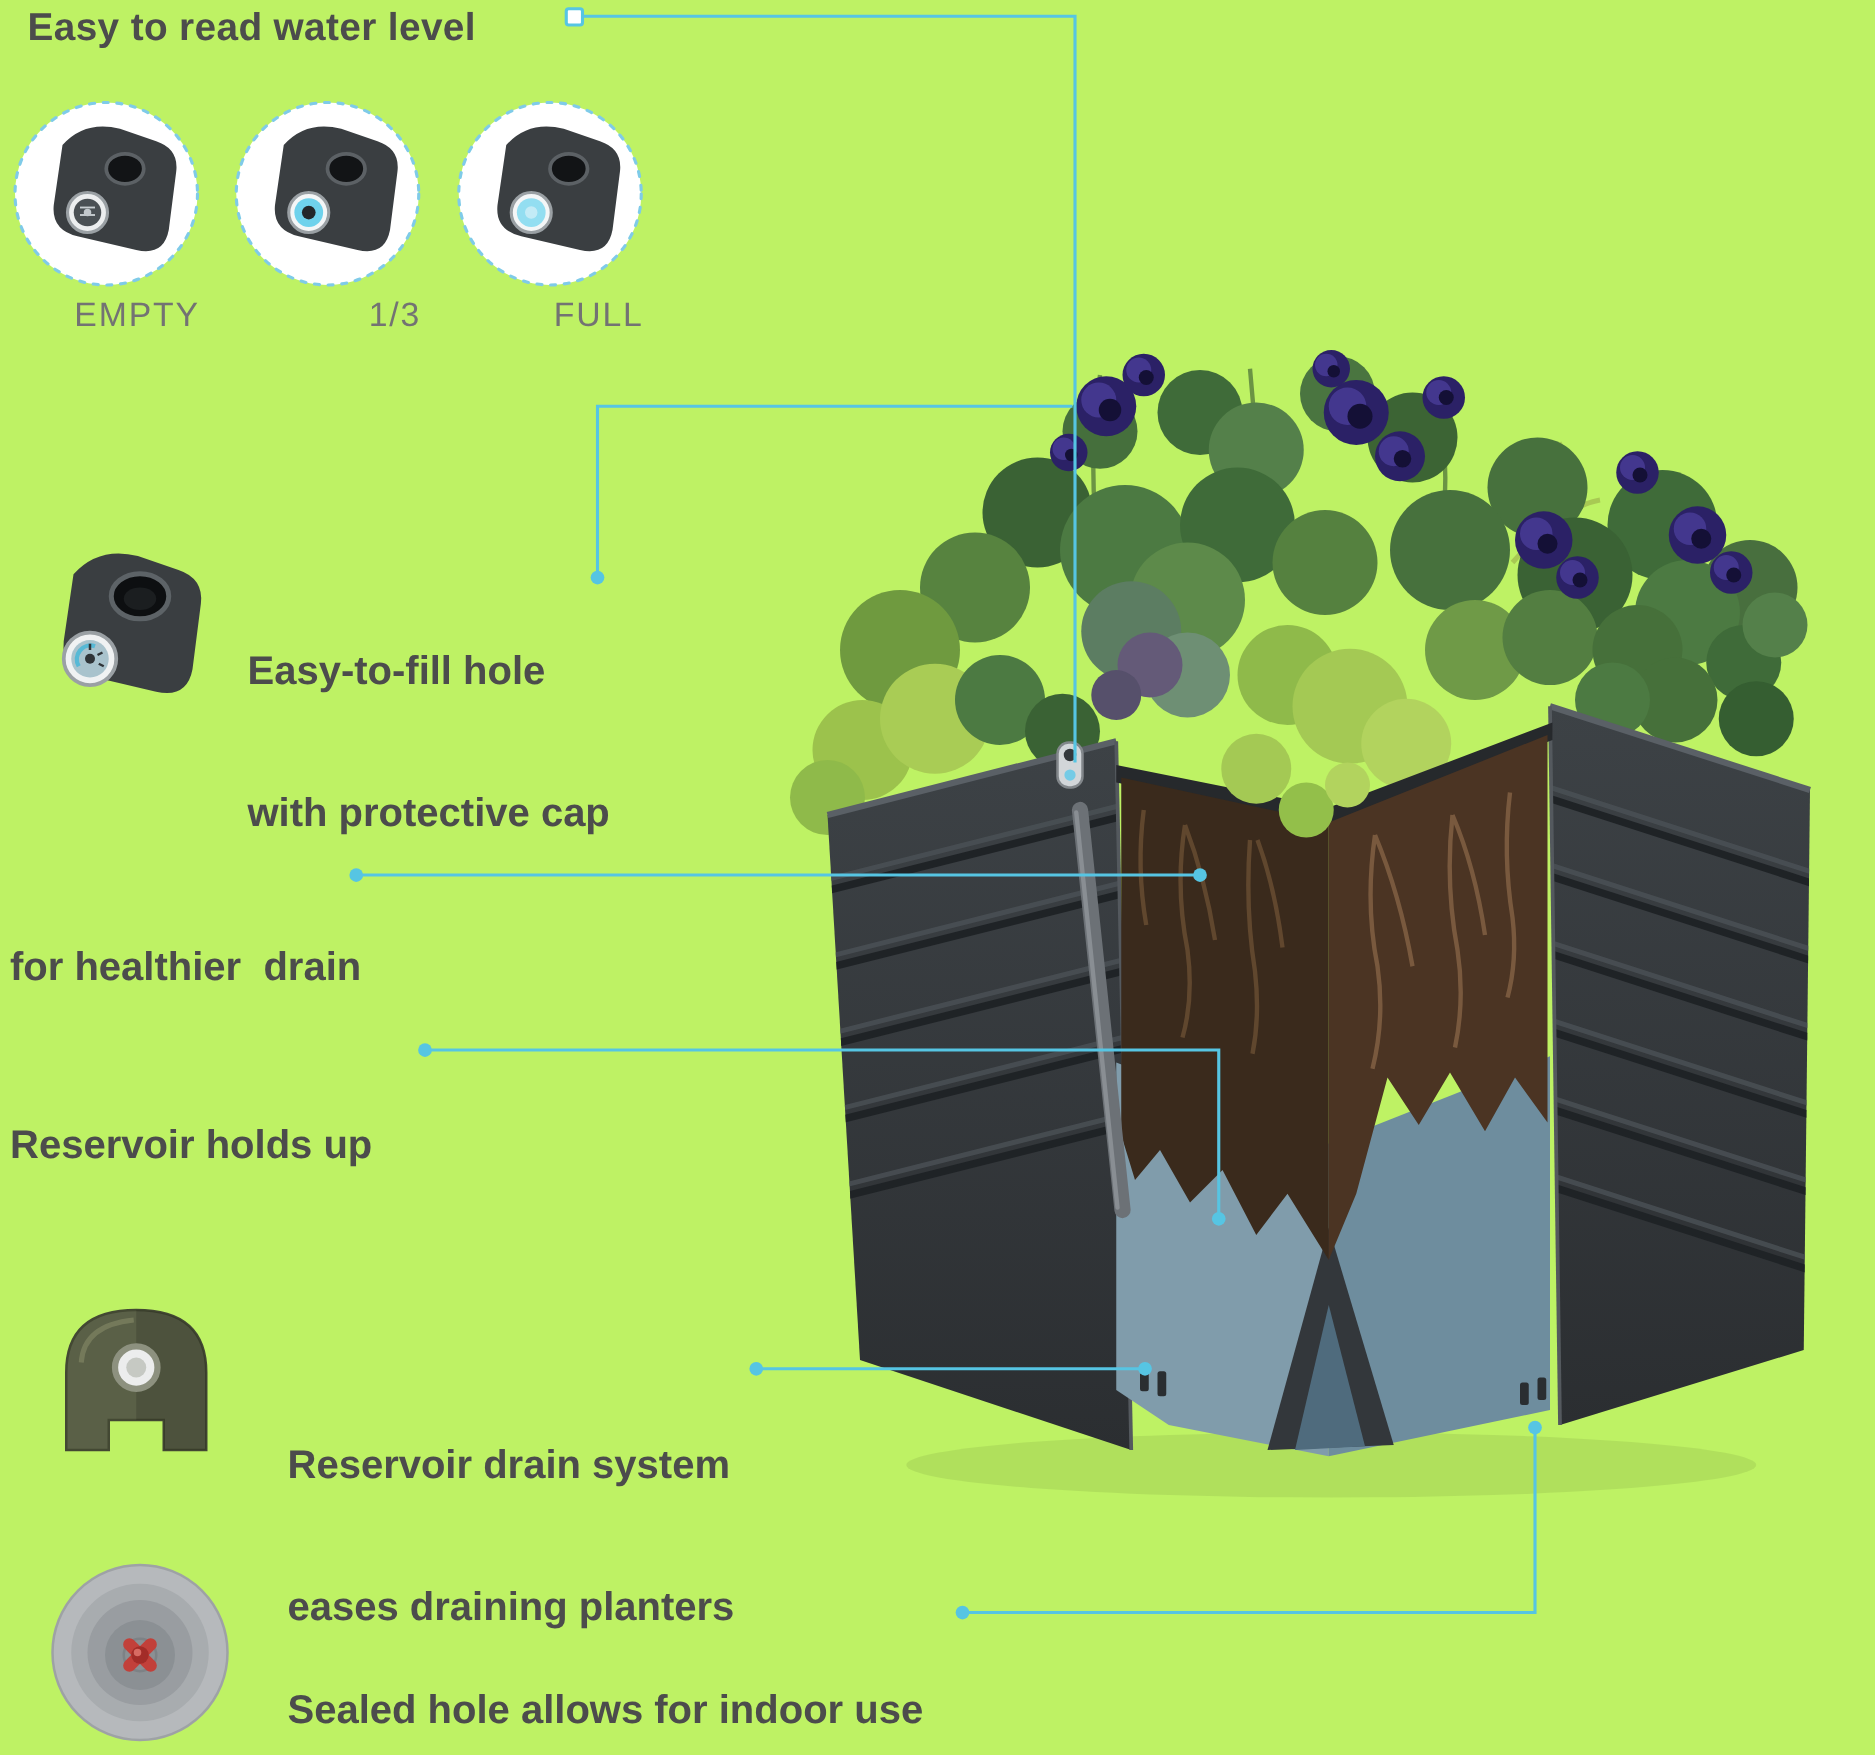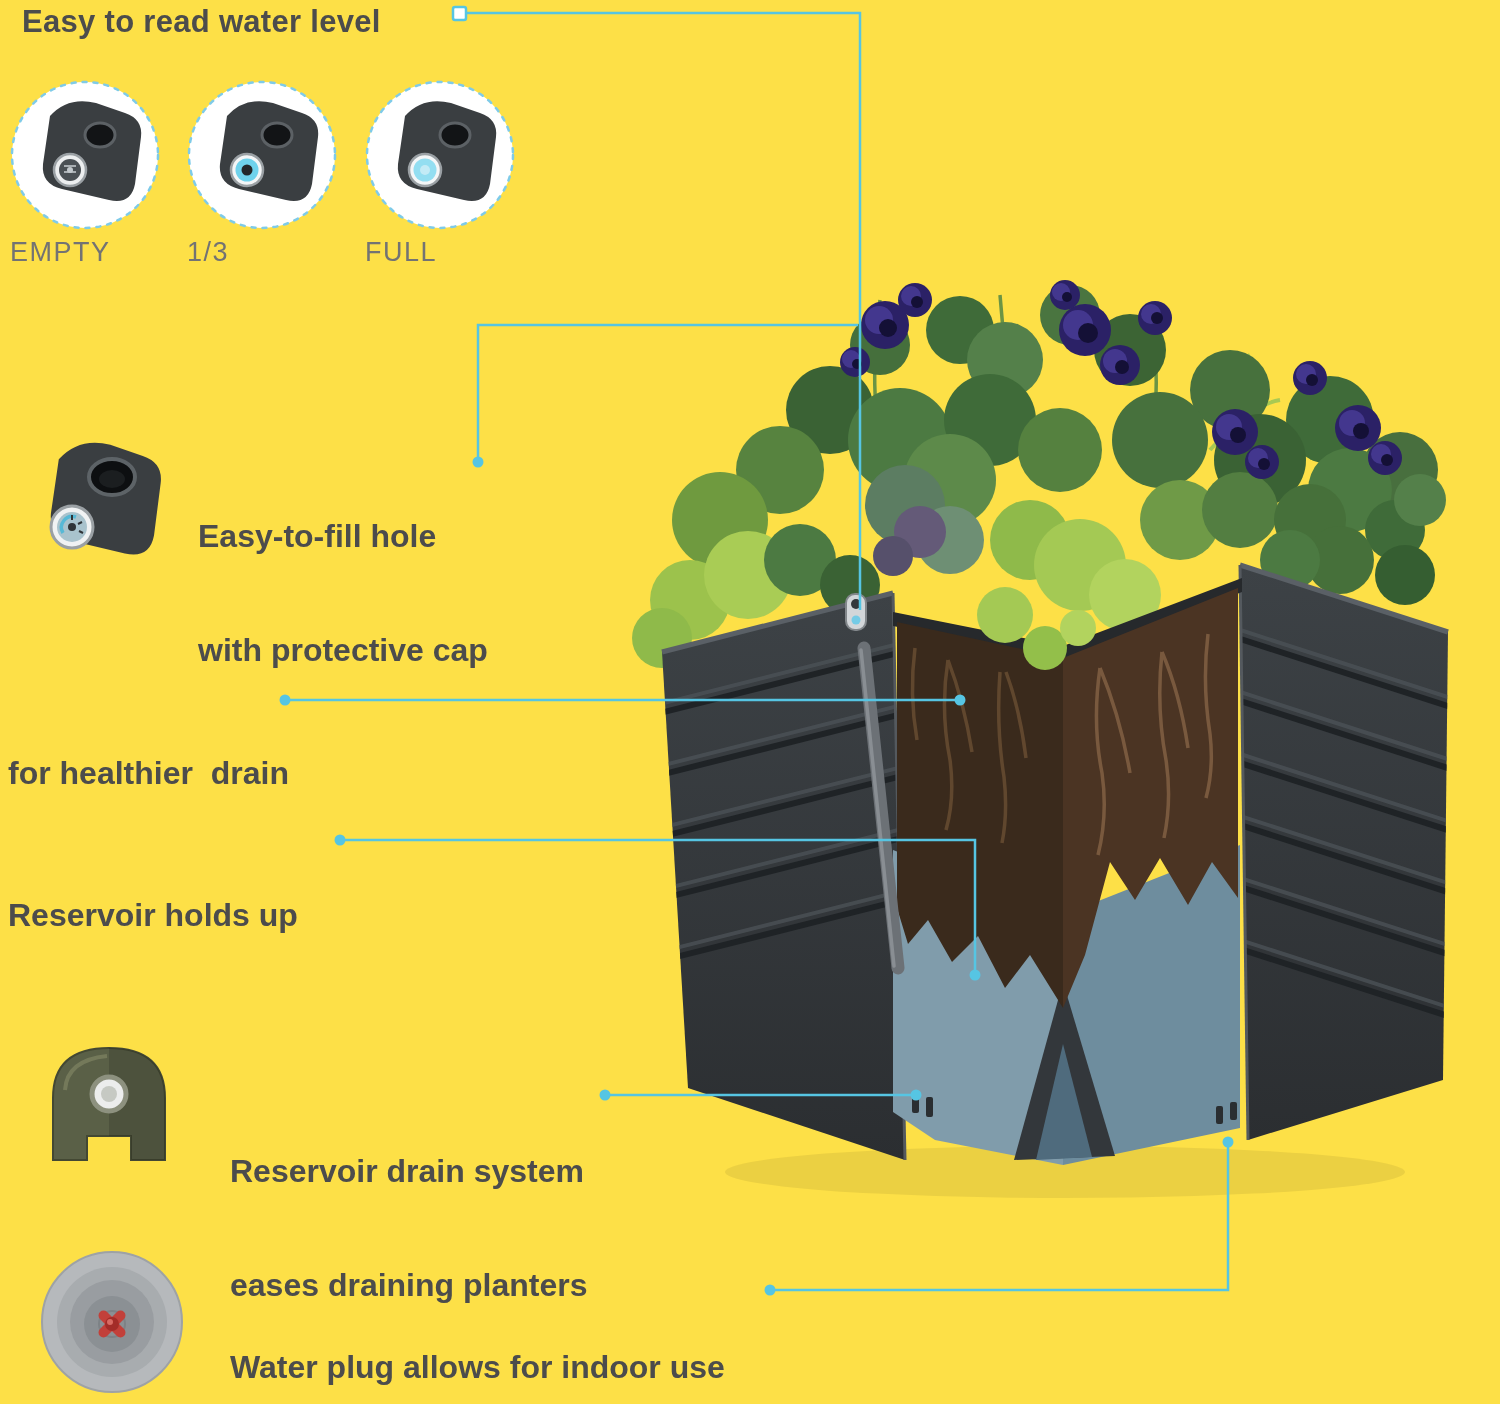"Easy to read water level" .canvas { background: #fde047 -> #bef264 }
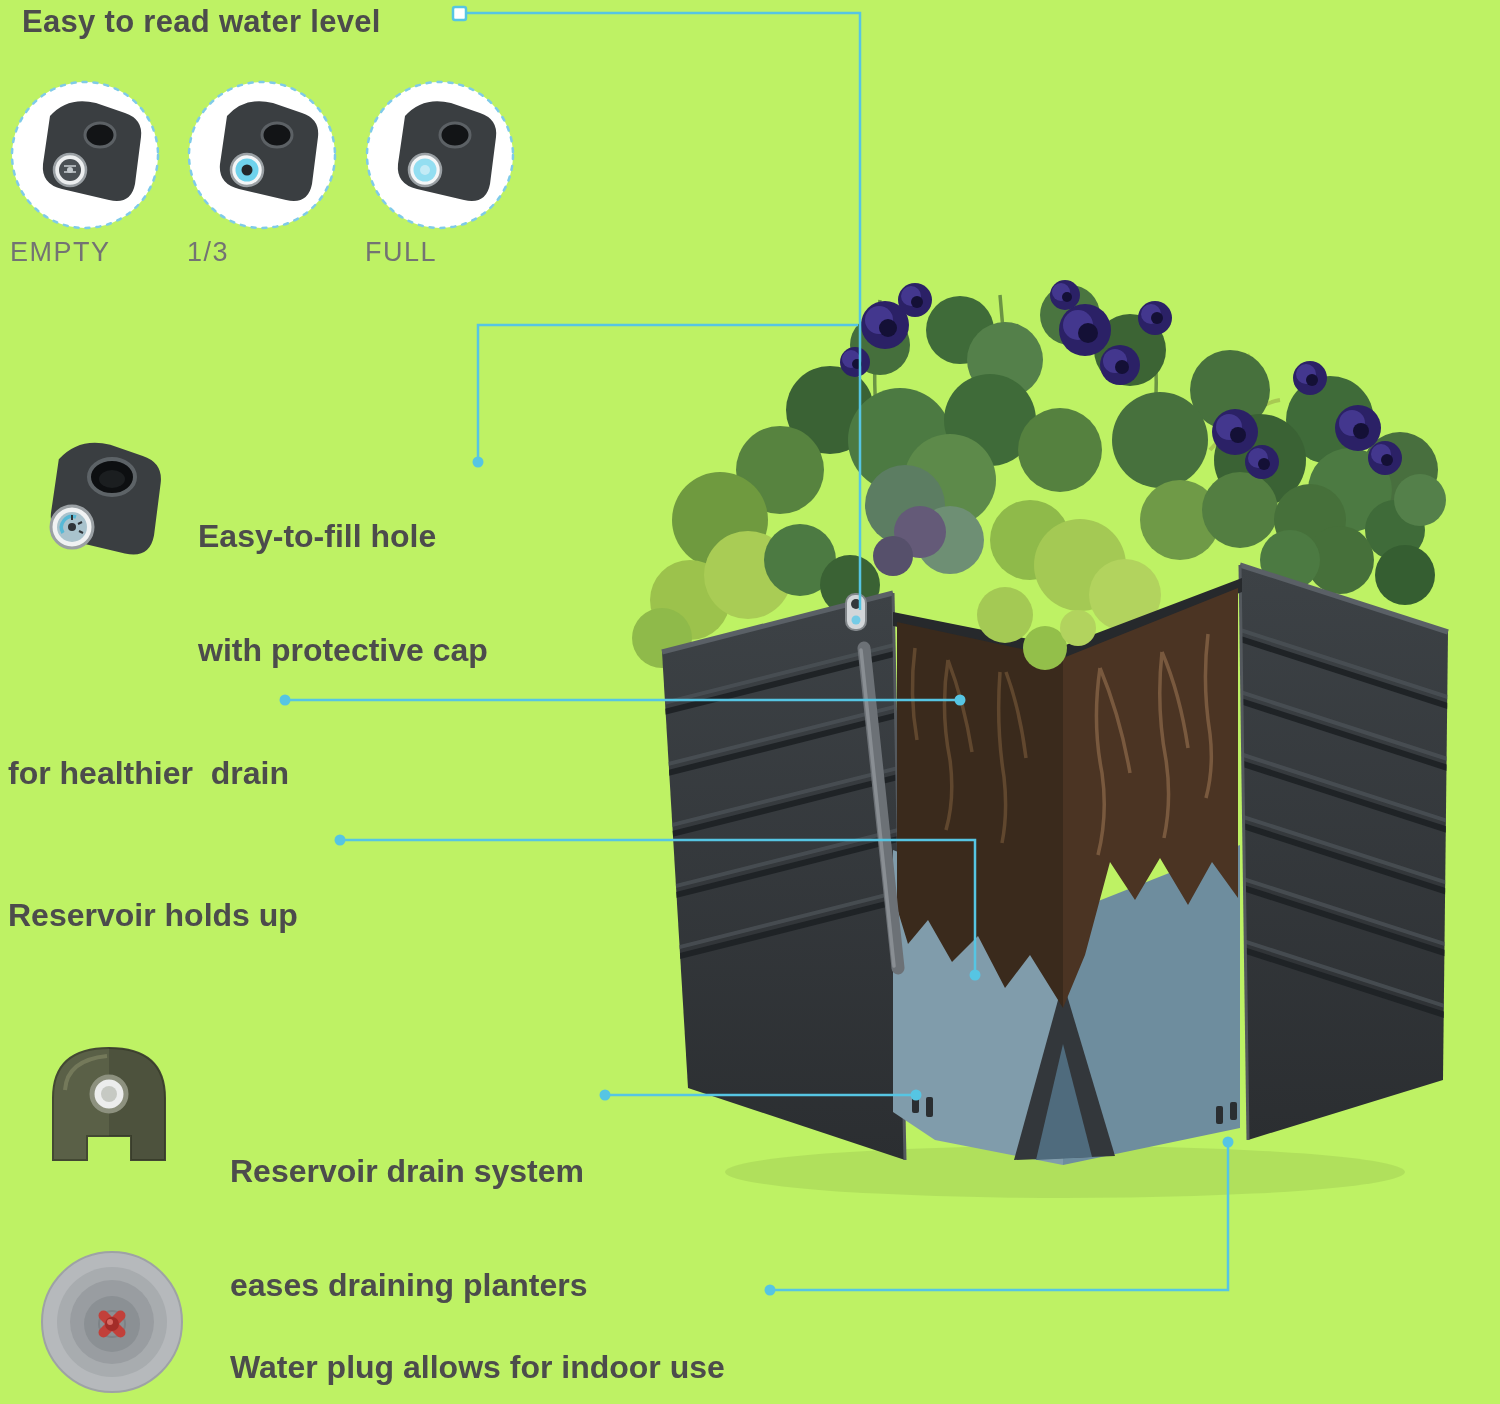"EMPTY" .level-label { text-align: left -> right }
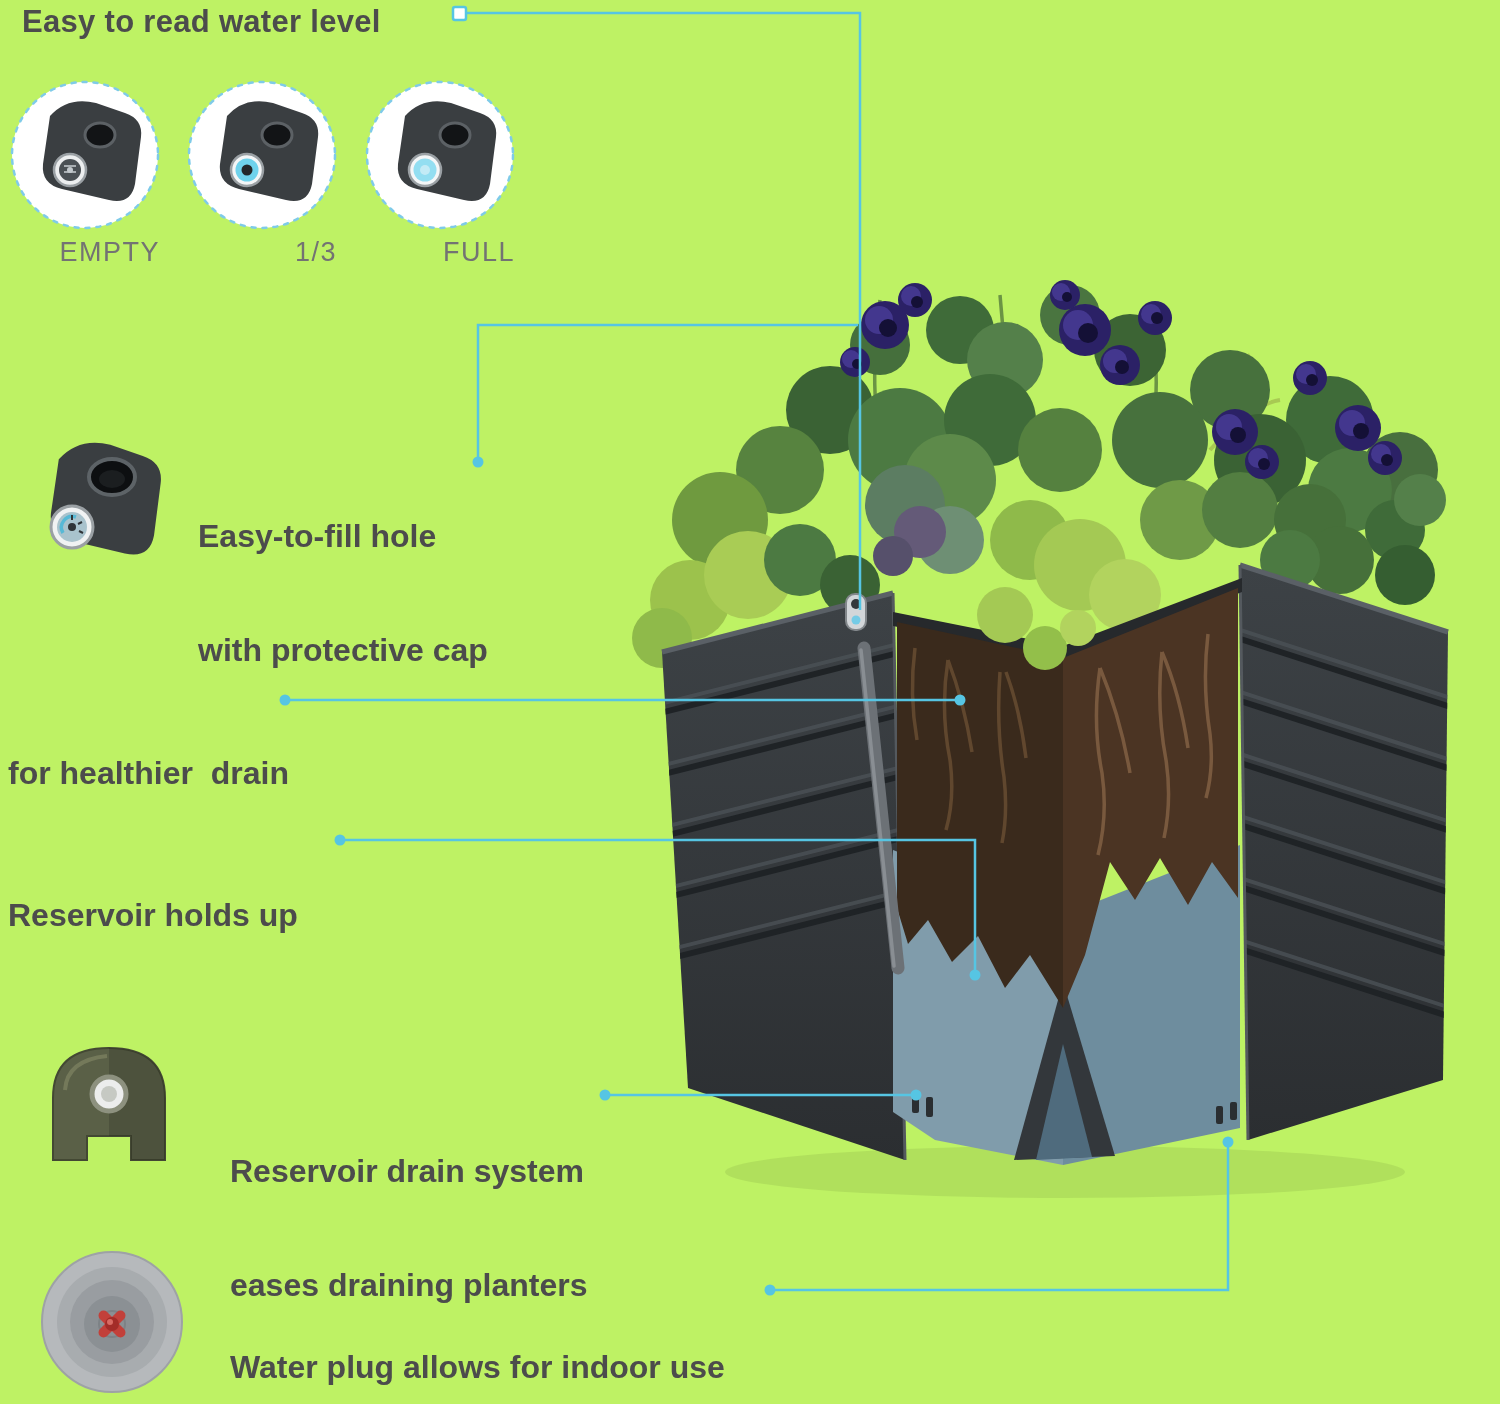"Water plug allows for indoor" div { text: Water plug -> Sealed hole }
